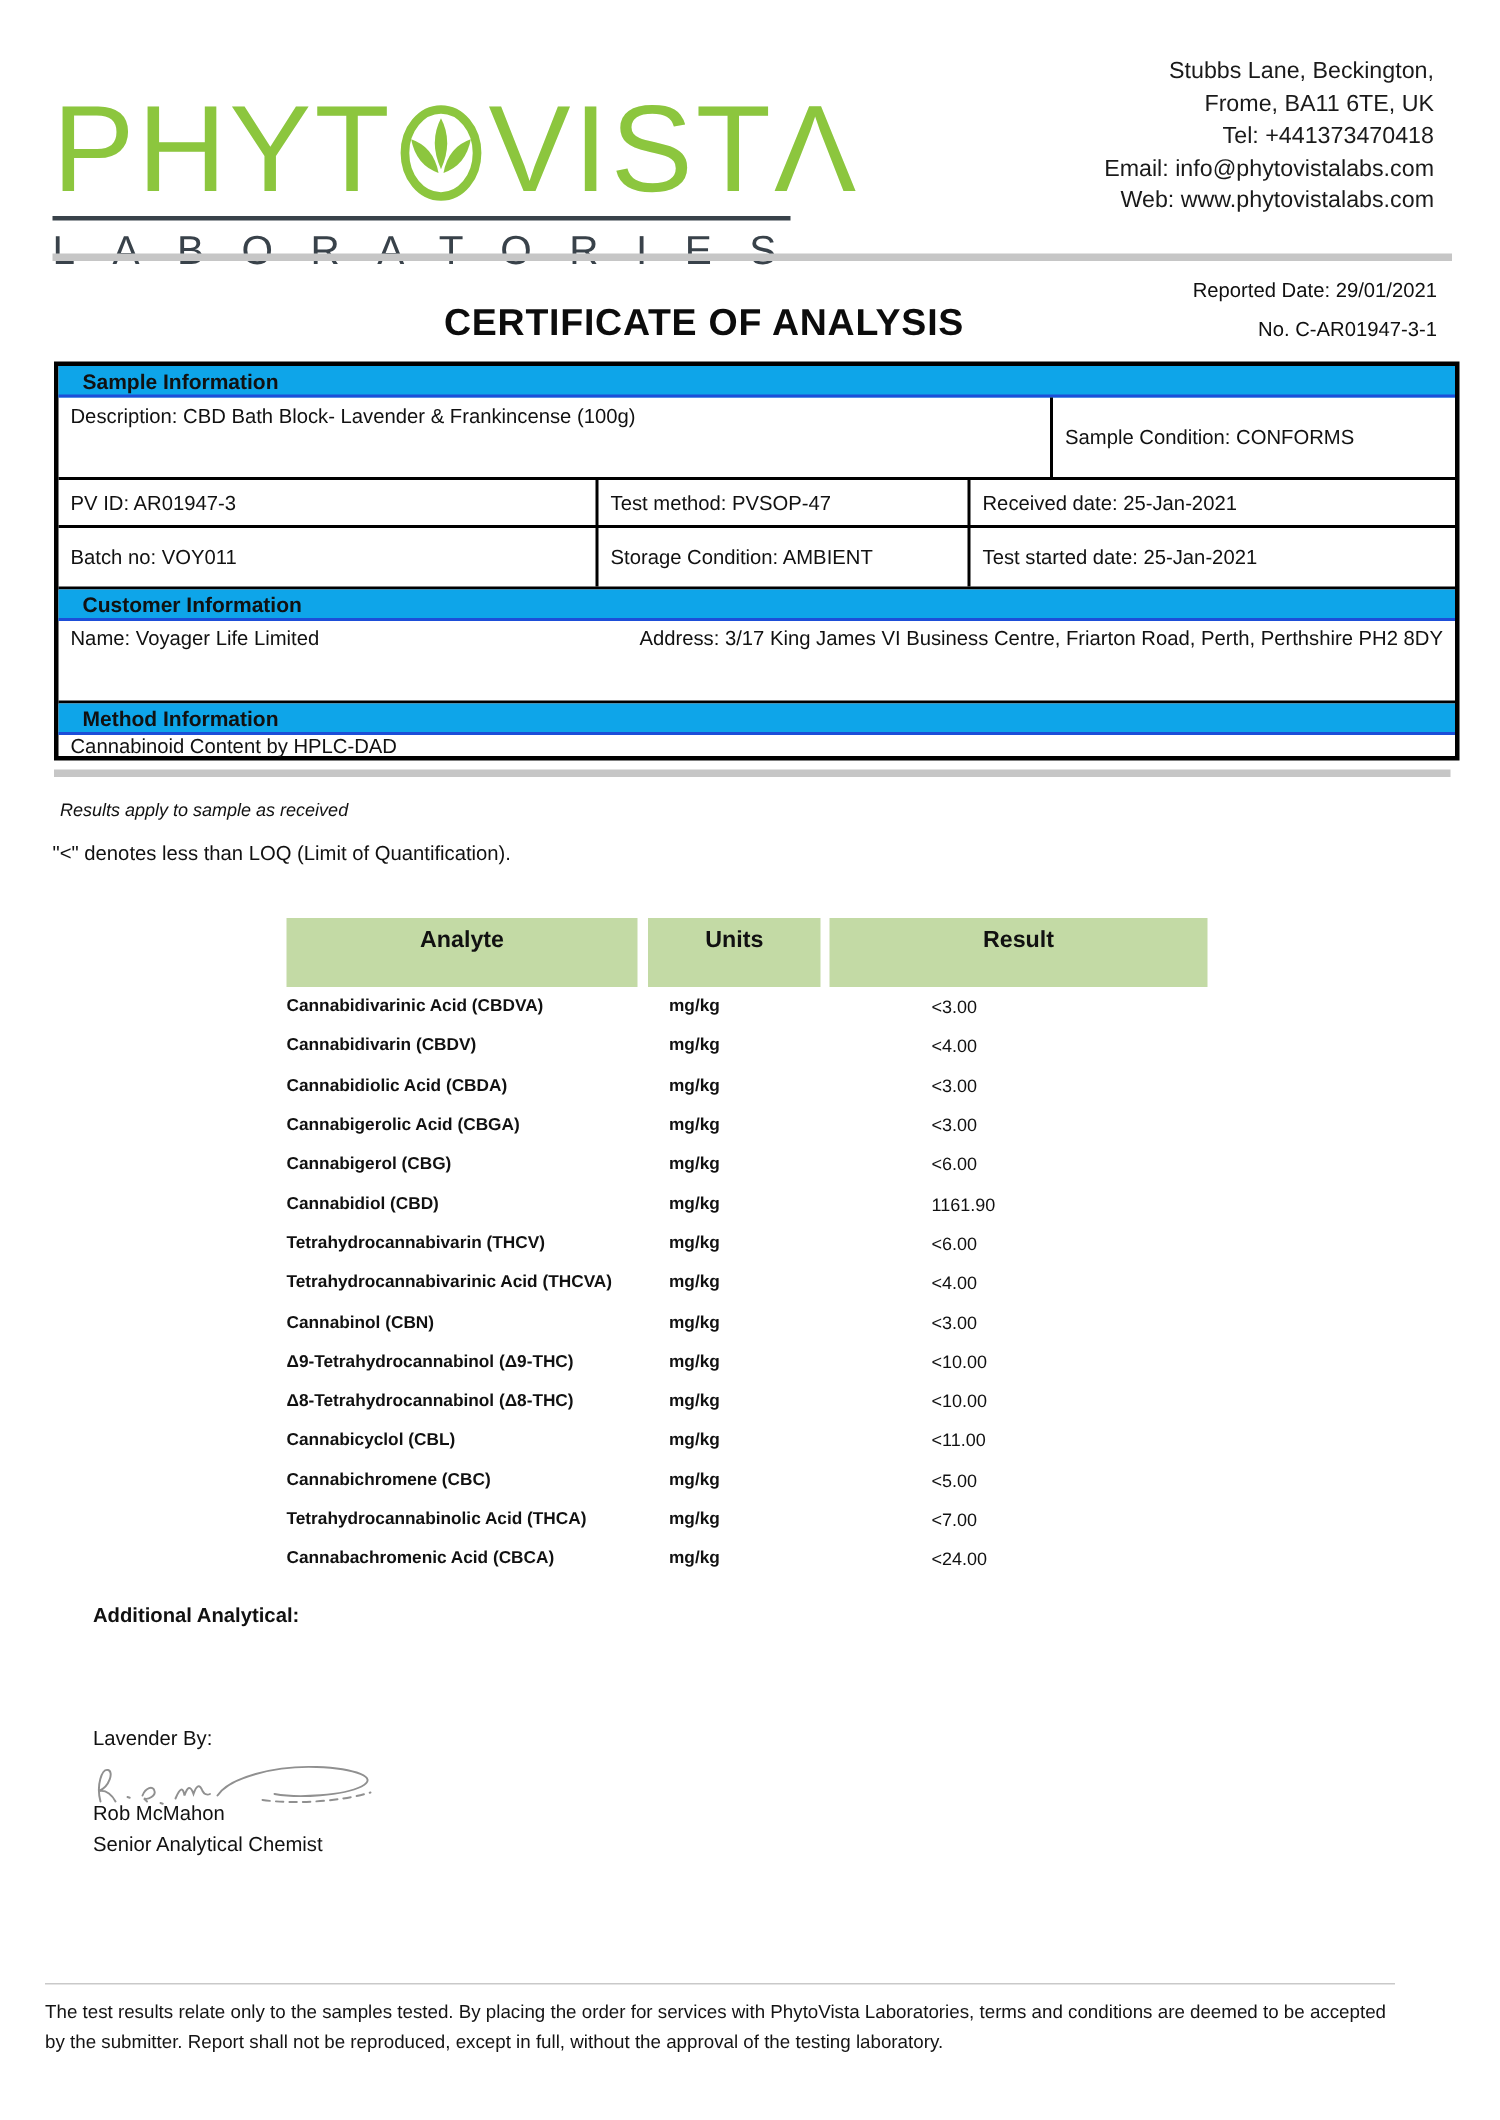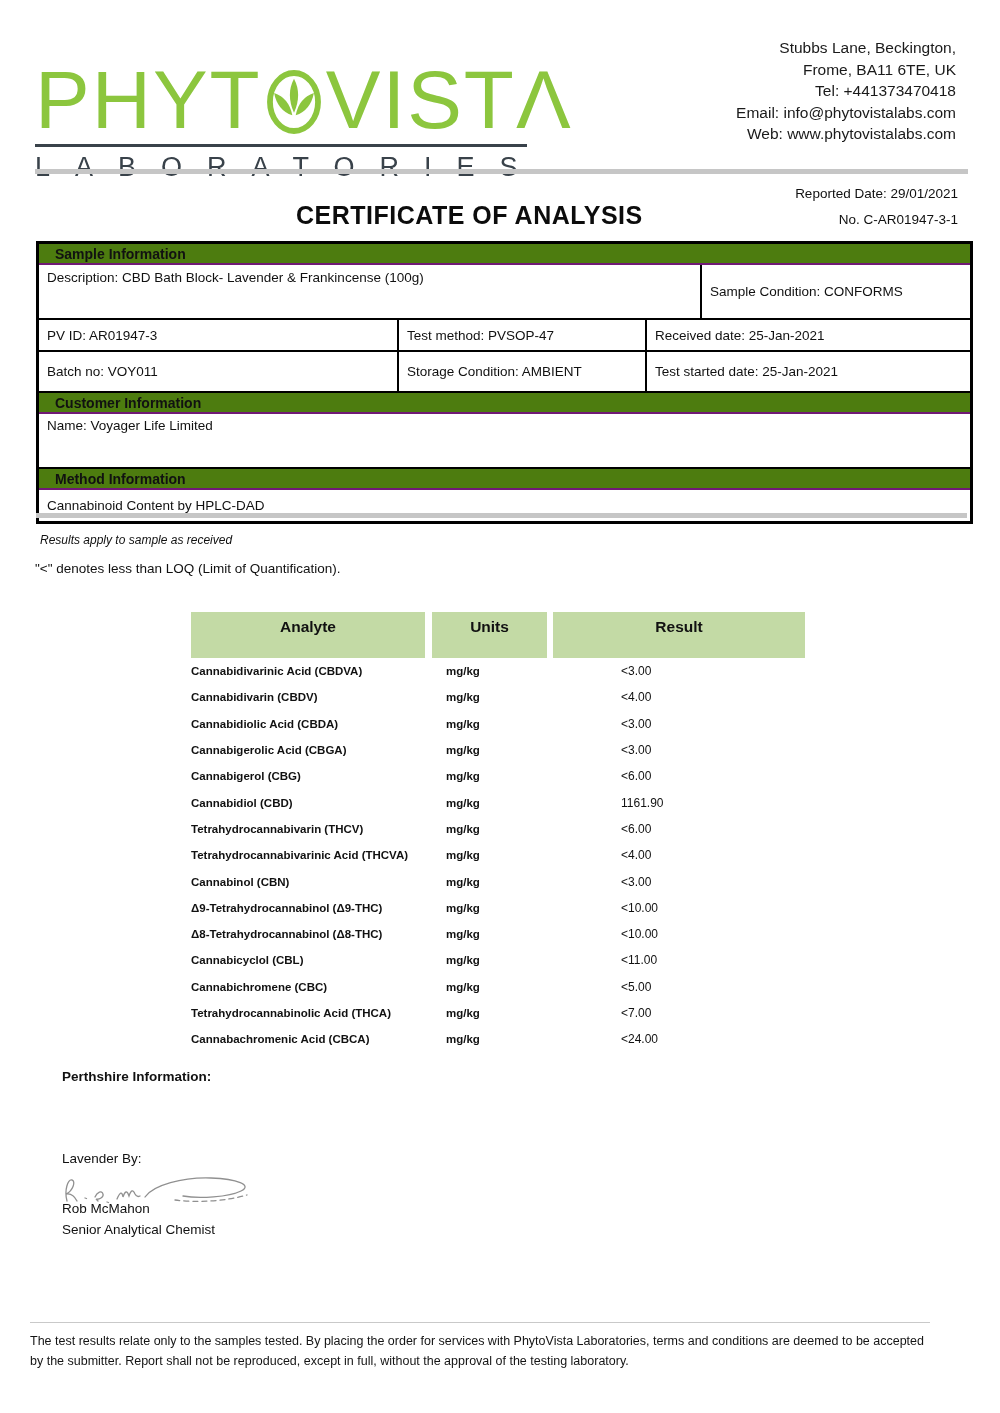"Sample Information" .sec-bar { background: #4d7c0f -> #0ea5e9; border-bottom: 2px solid #701a75 -> 2px solid #1d4ed8 }
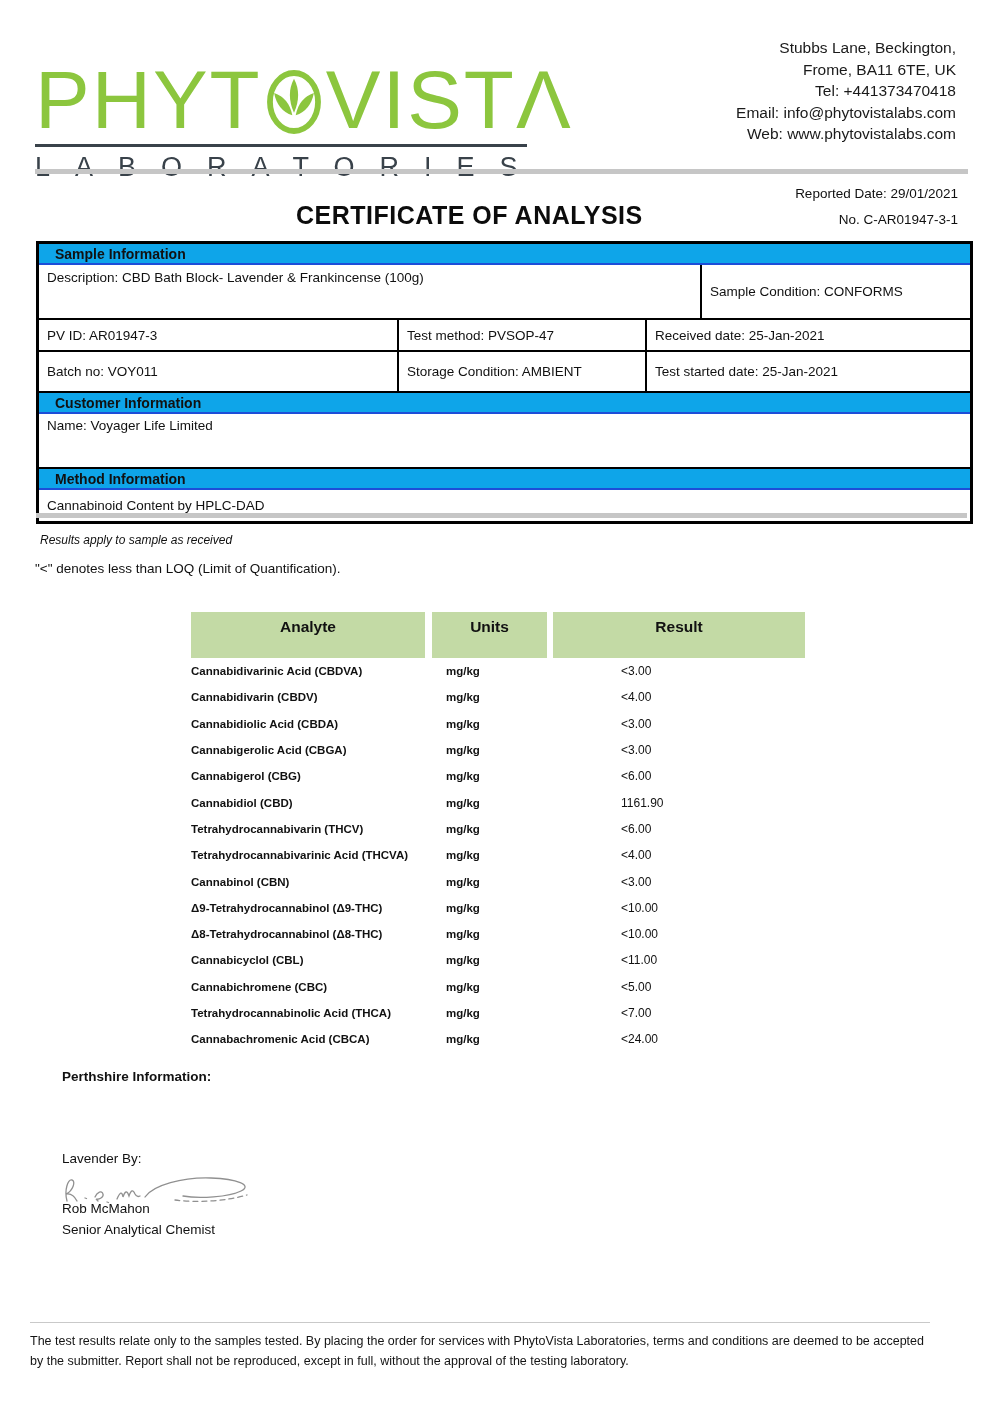"Address: 3/17 King James VI" div { html: none -> <div>Address: 3/17 King James VI Business Centre, Friarton Road, Perth, Perthshire PH2 8DY</div> }
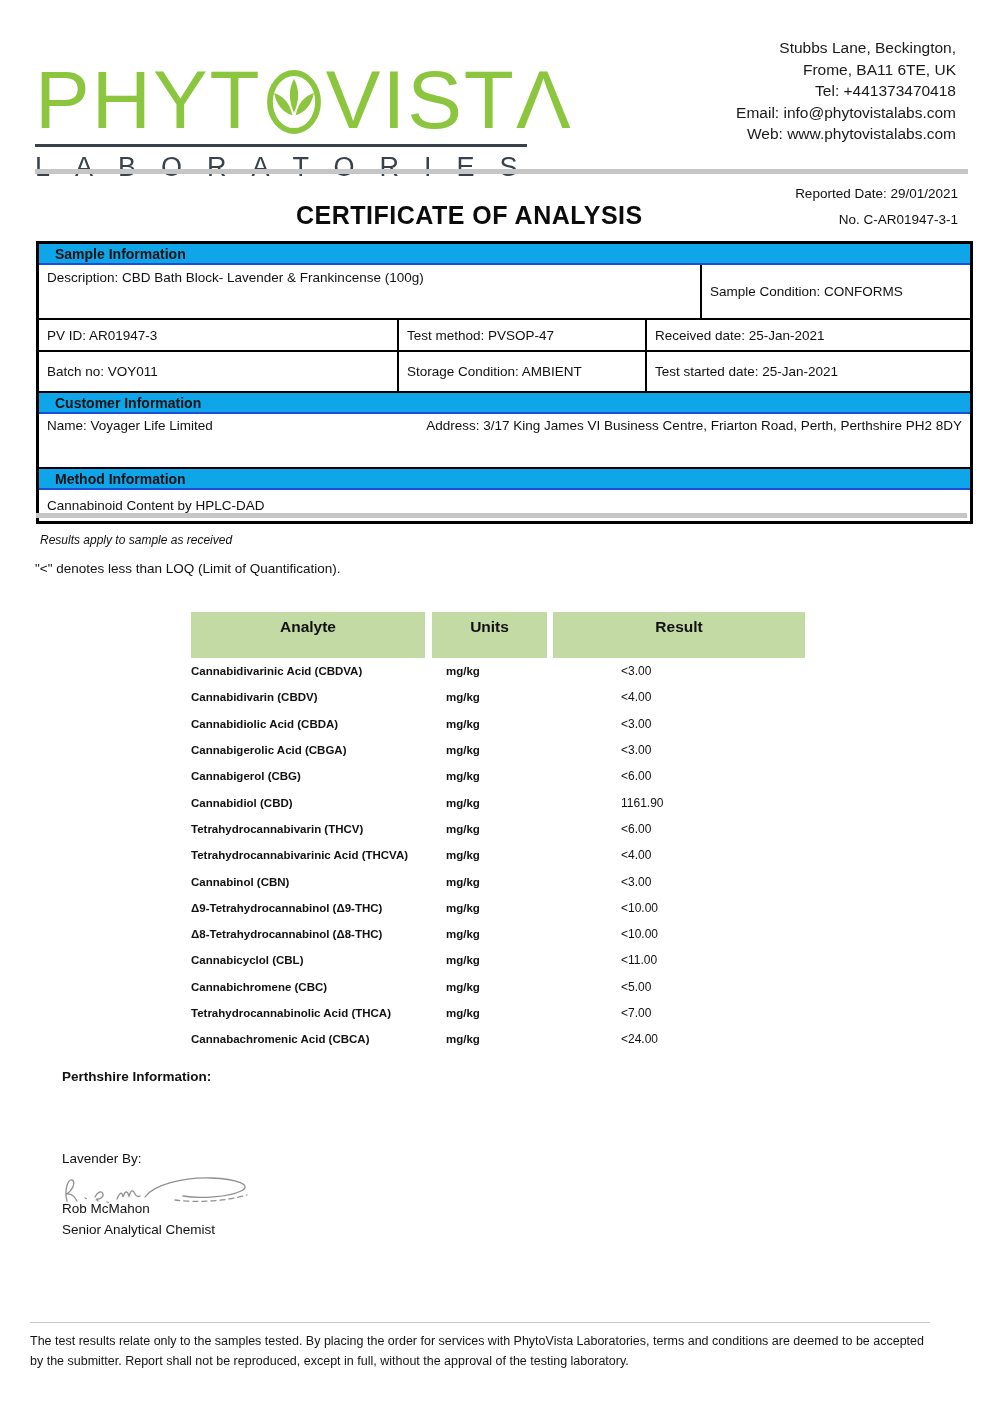"Cannabinoid Content by HPLC-DAD" .row-method { height: 31px -> 14px }
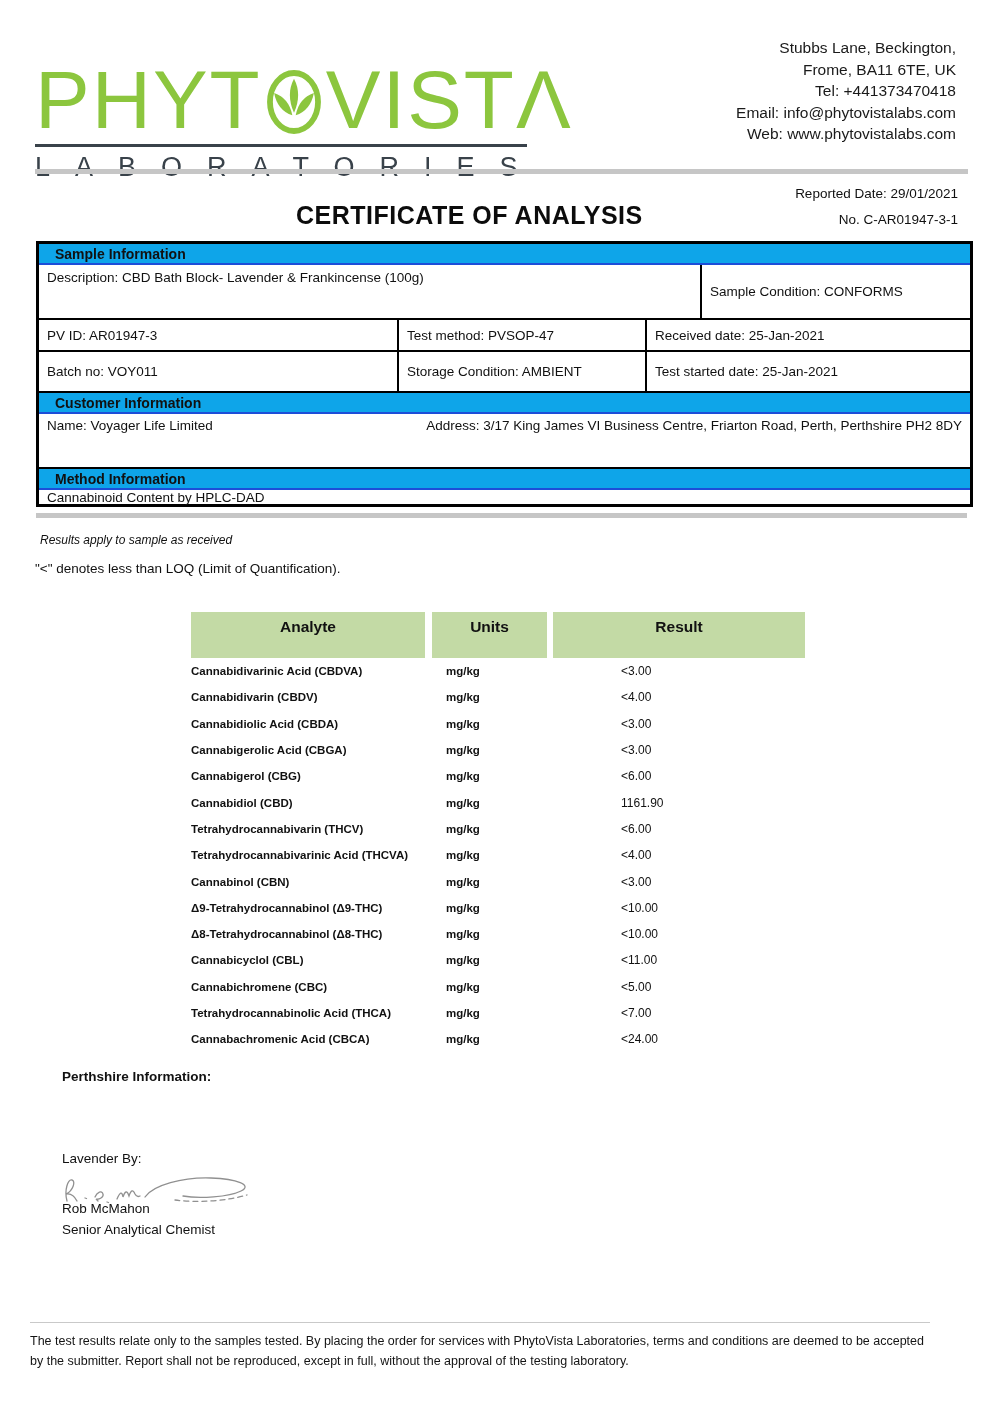"Perthshire Information:" div.additional { text: Perthshire Information -> Additional Analytical }
